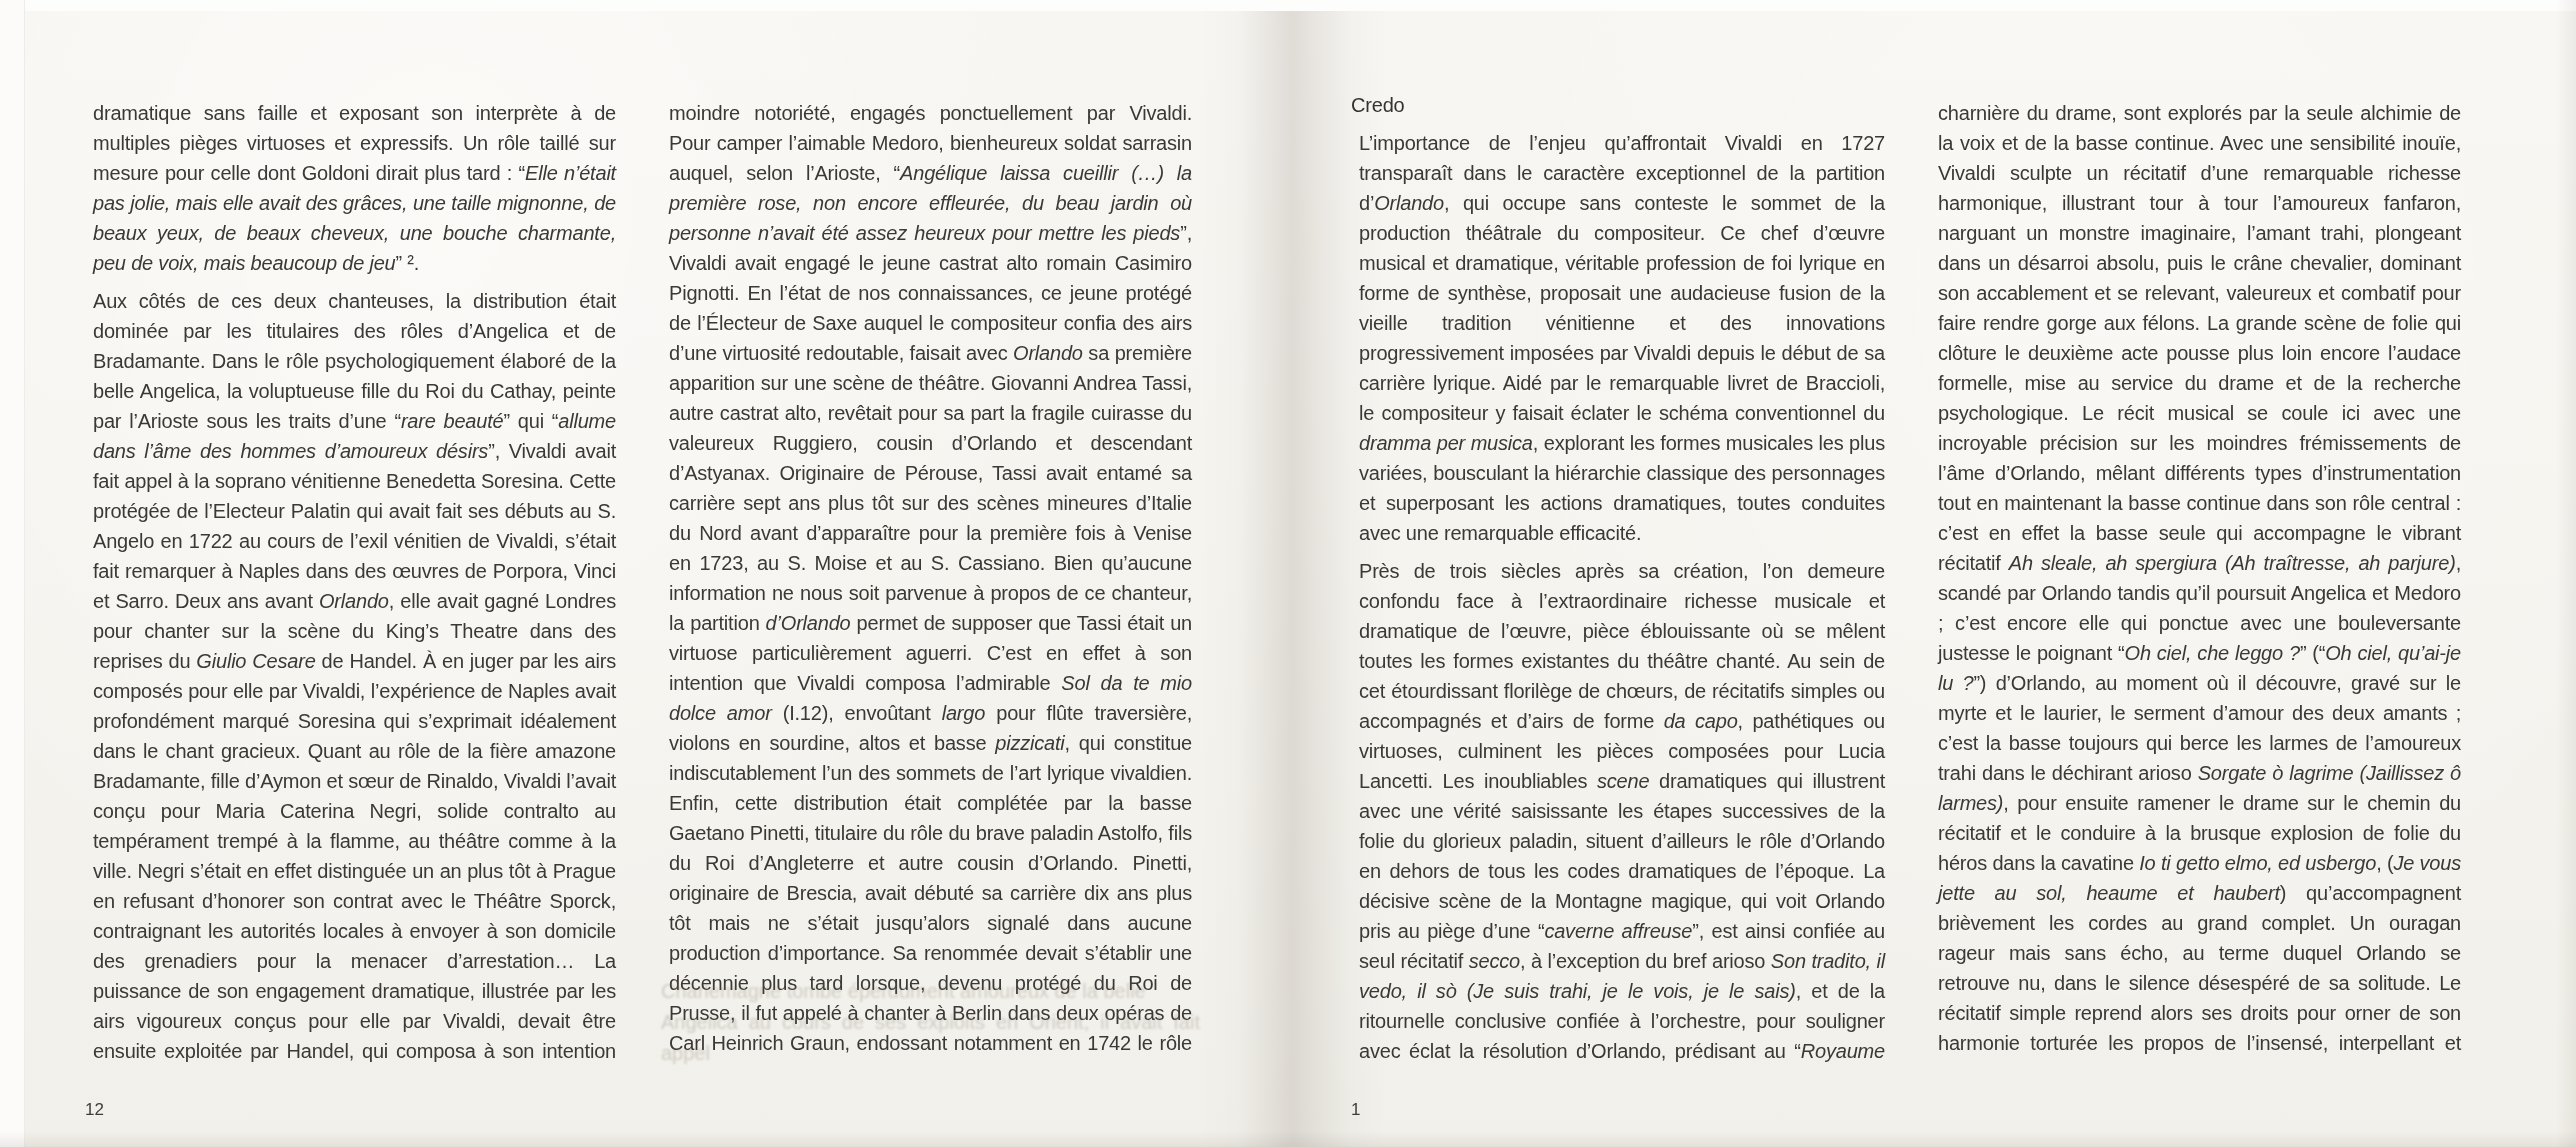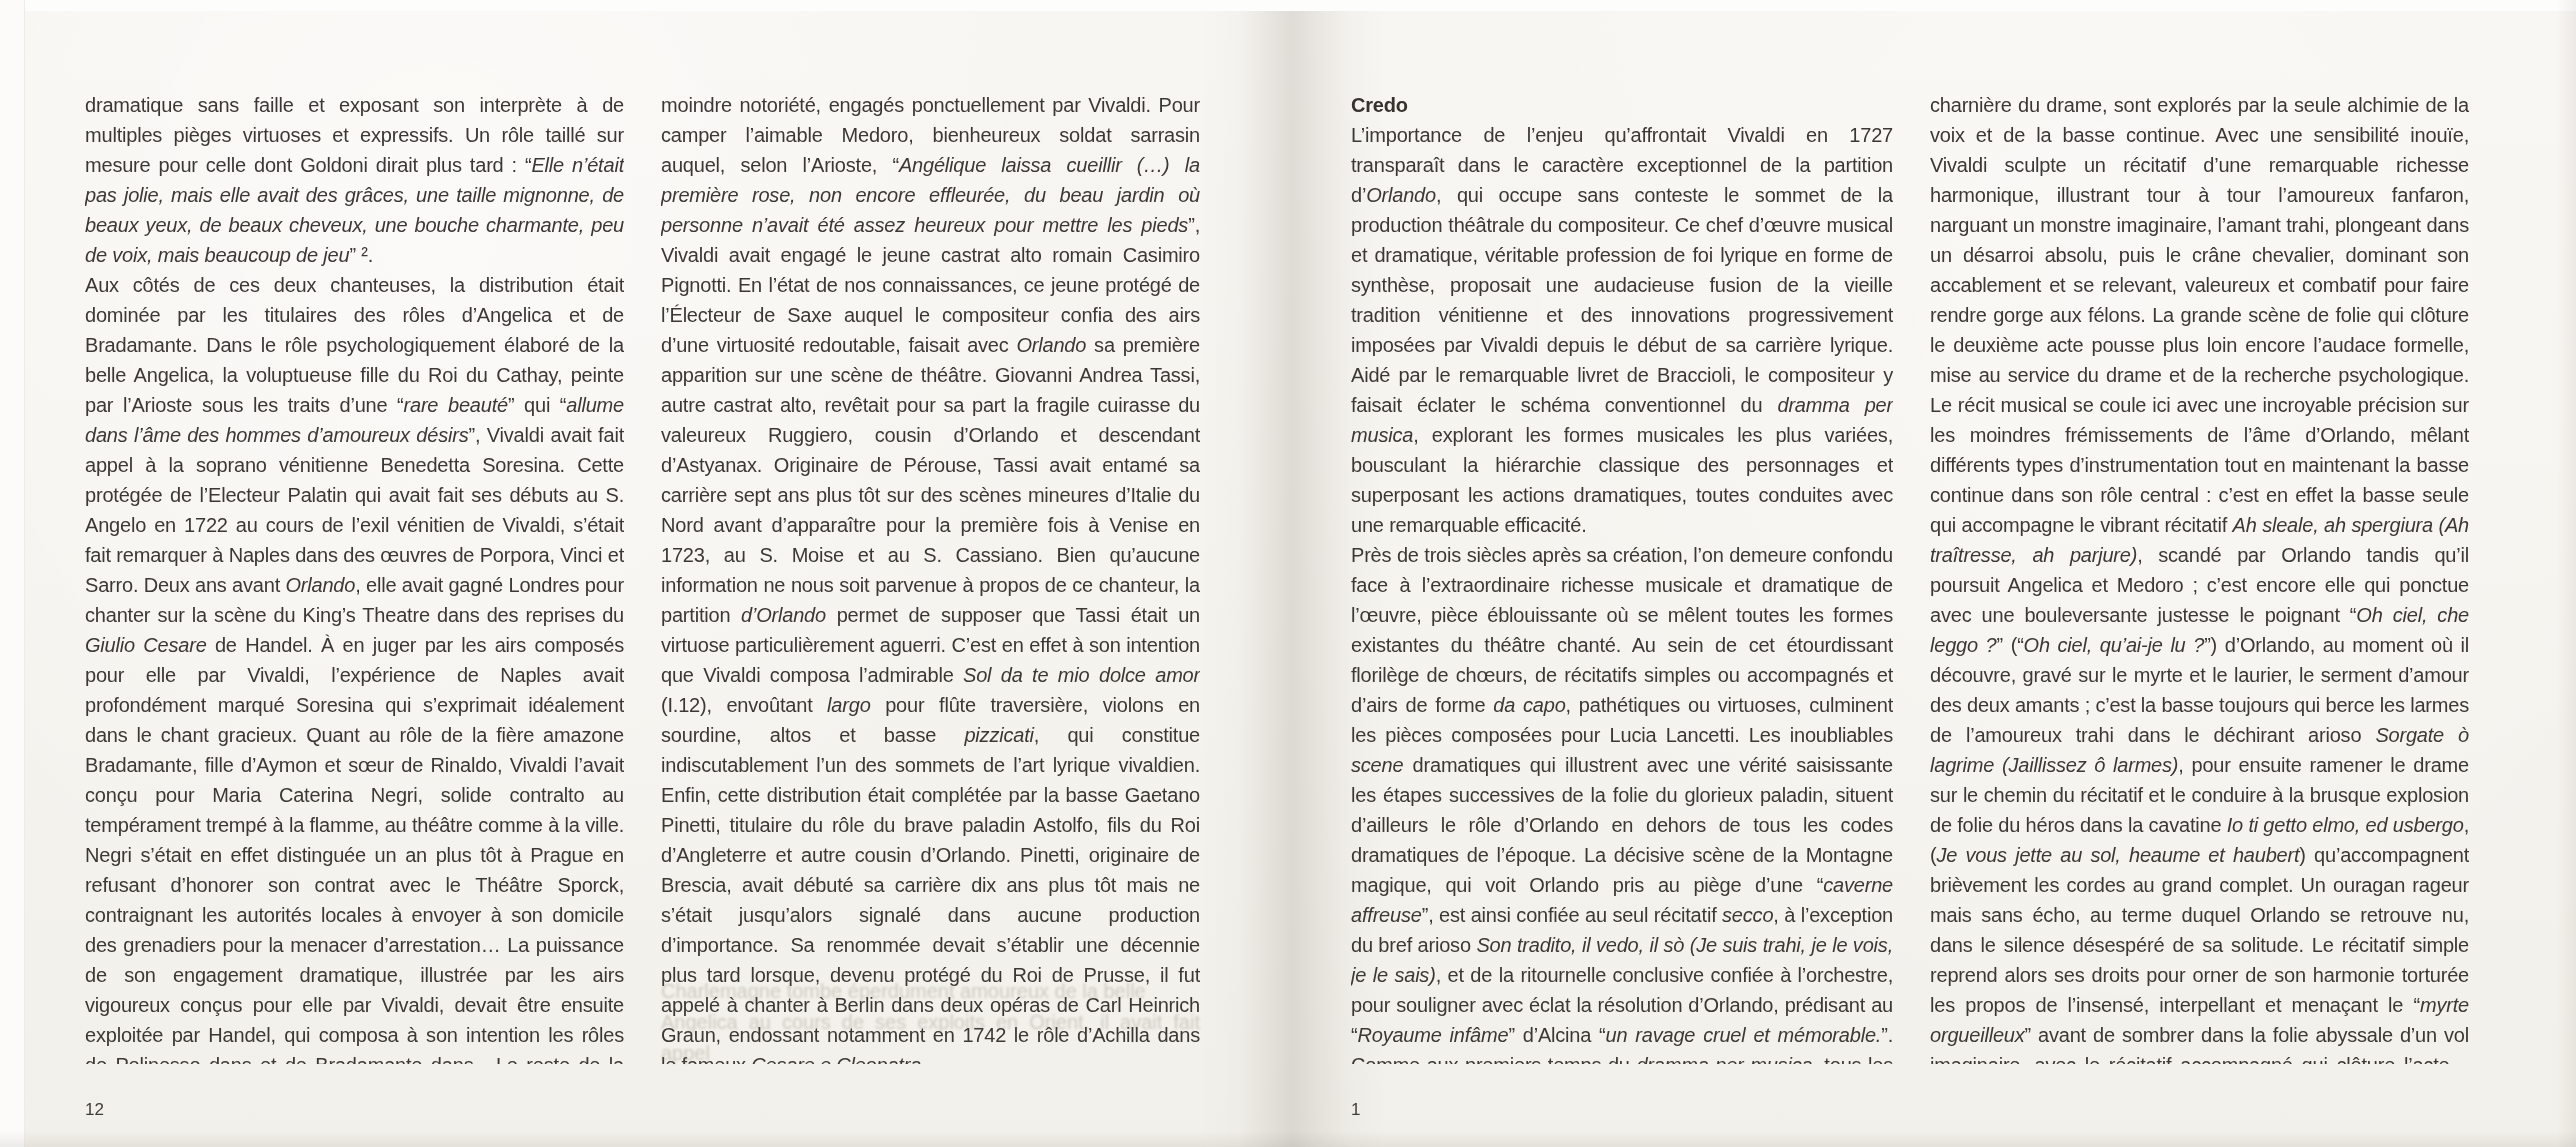"dramatique sans faille et exposant" .col p { margin: 0 -> 8px }
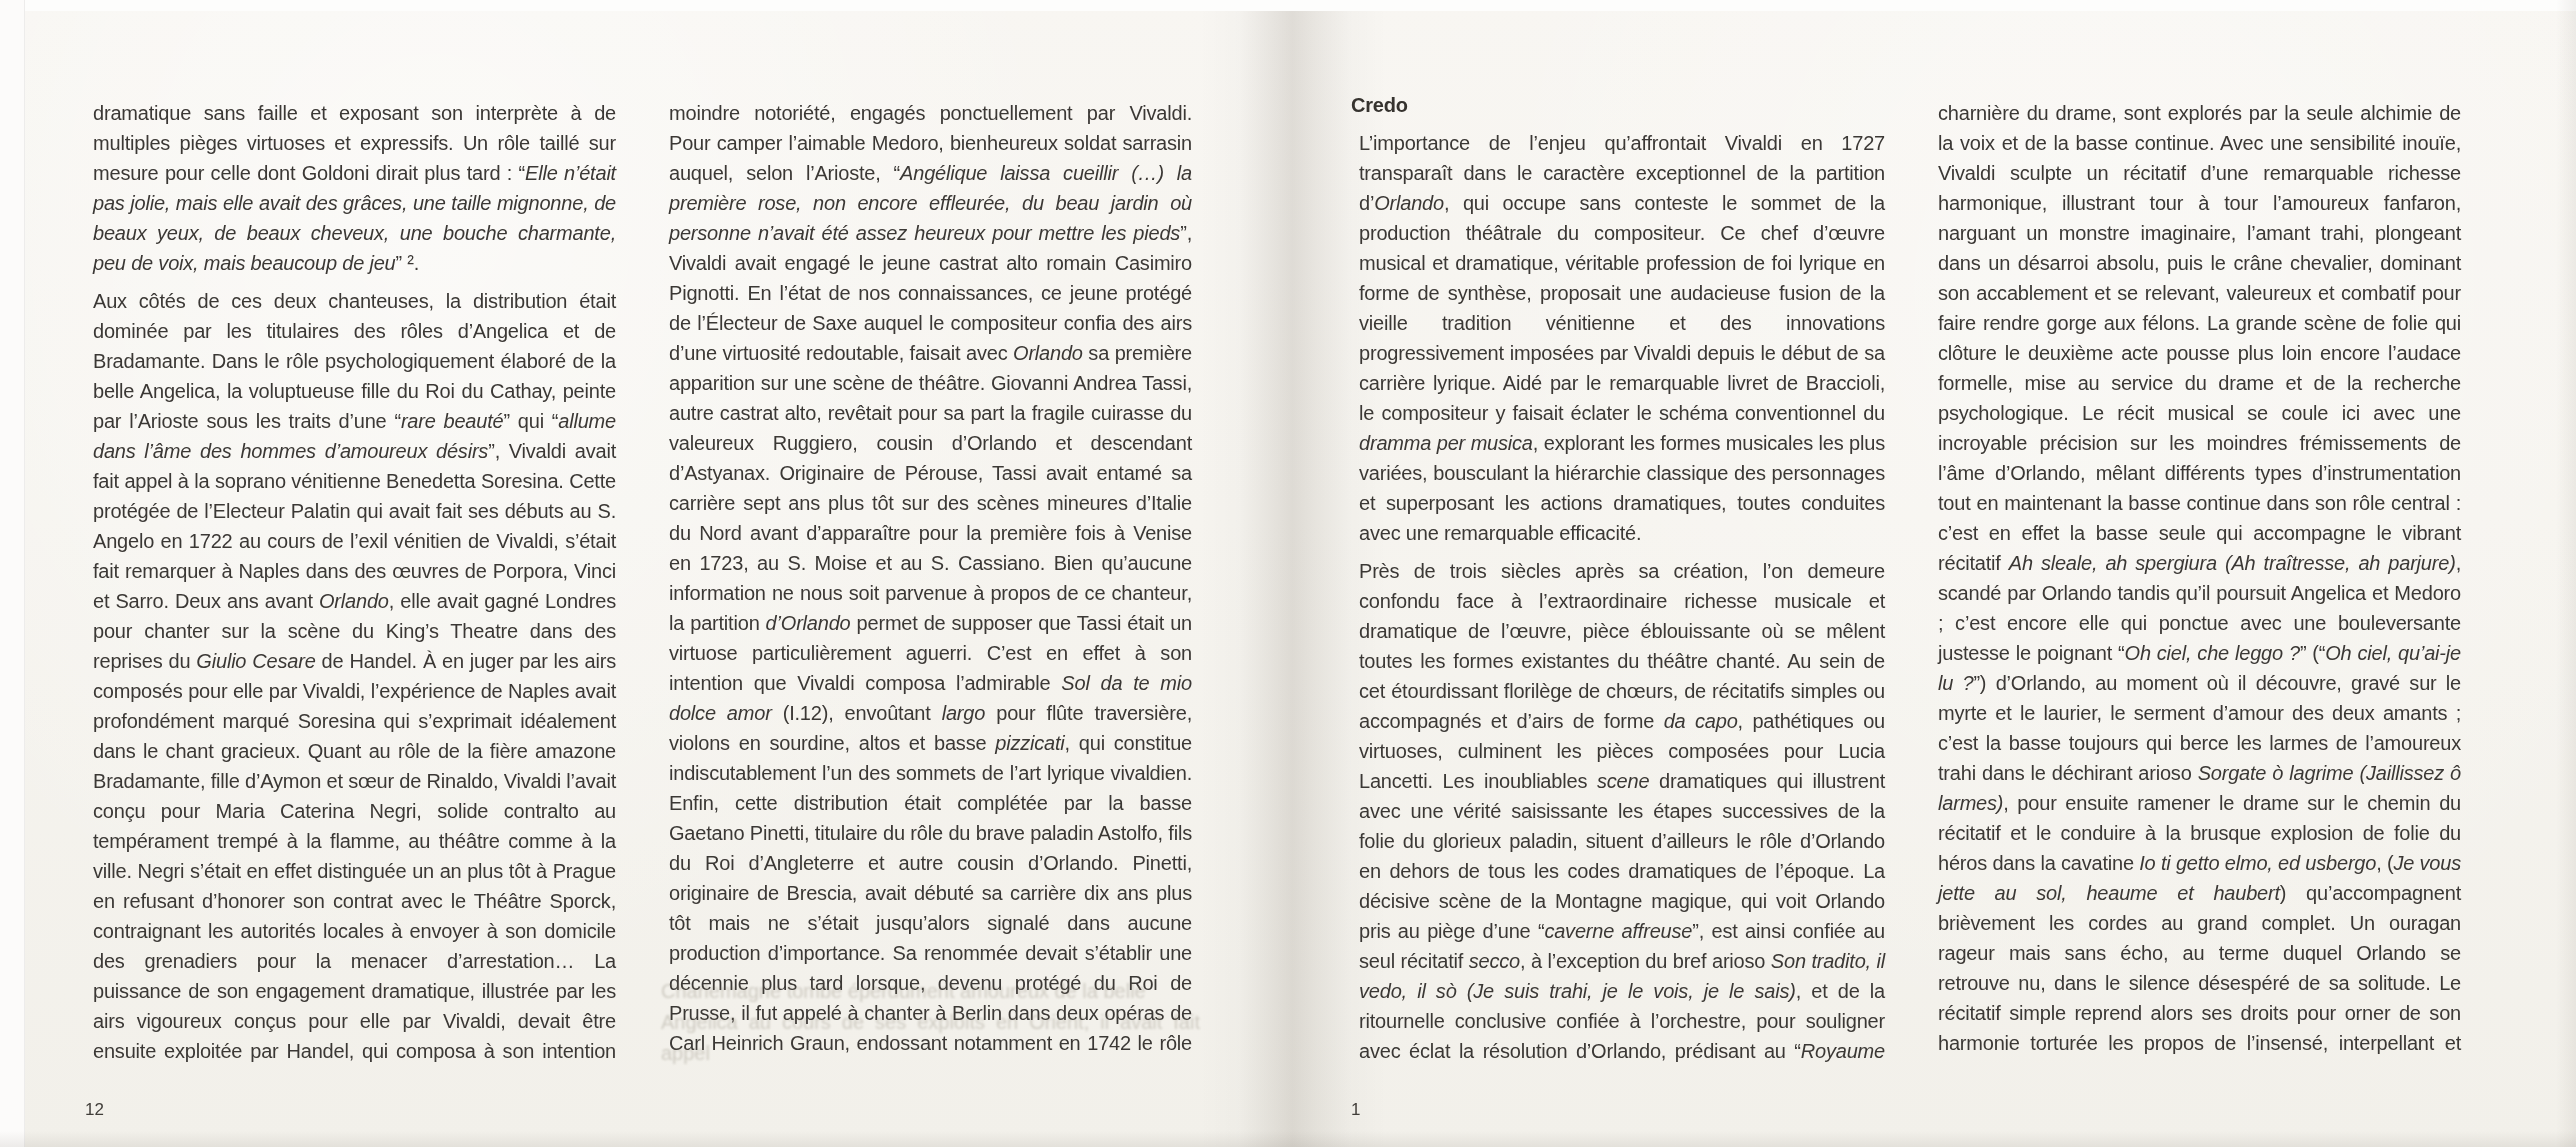"Credo" .credo-heading { font-weight: bold -> normal }
